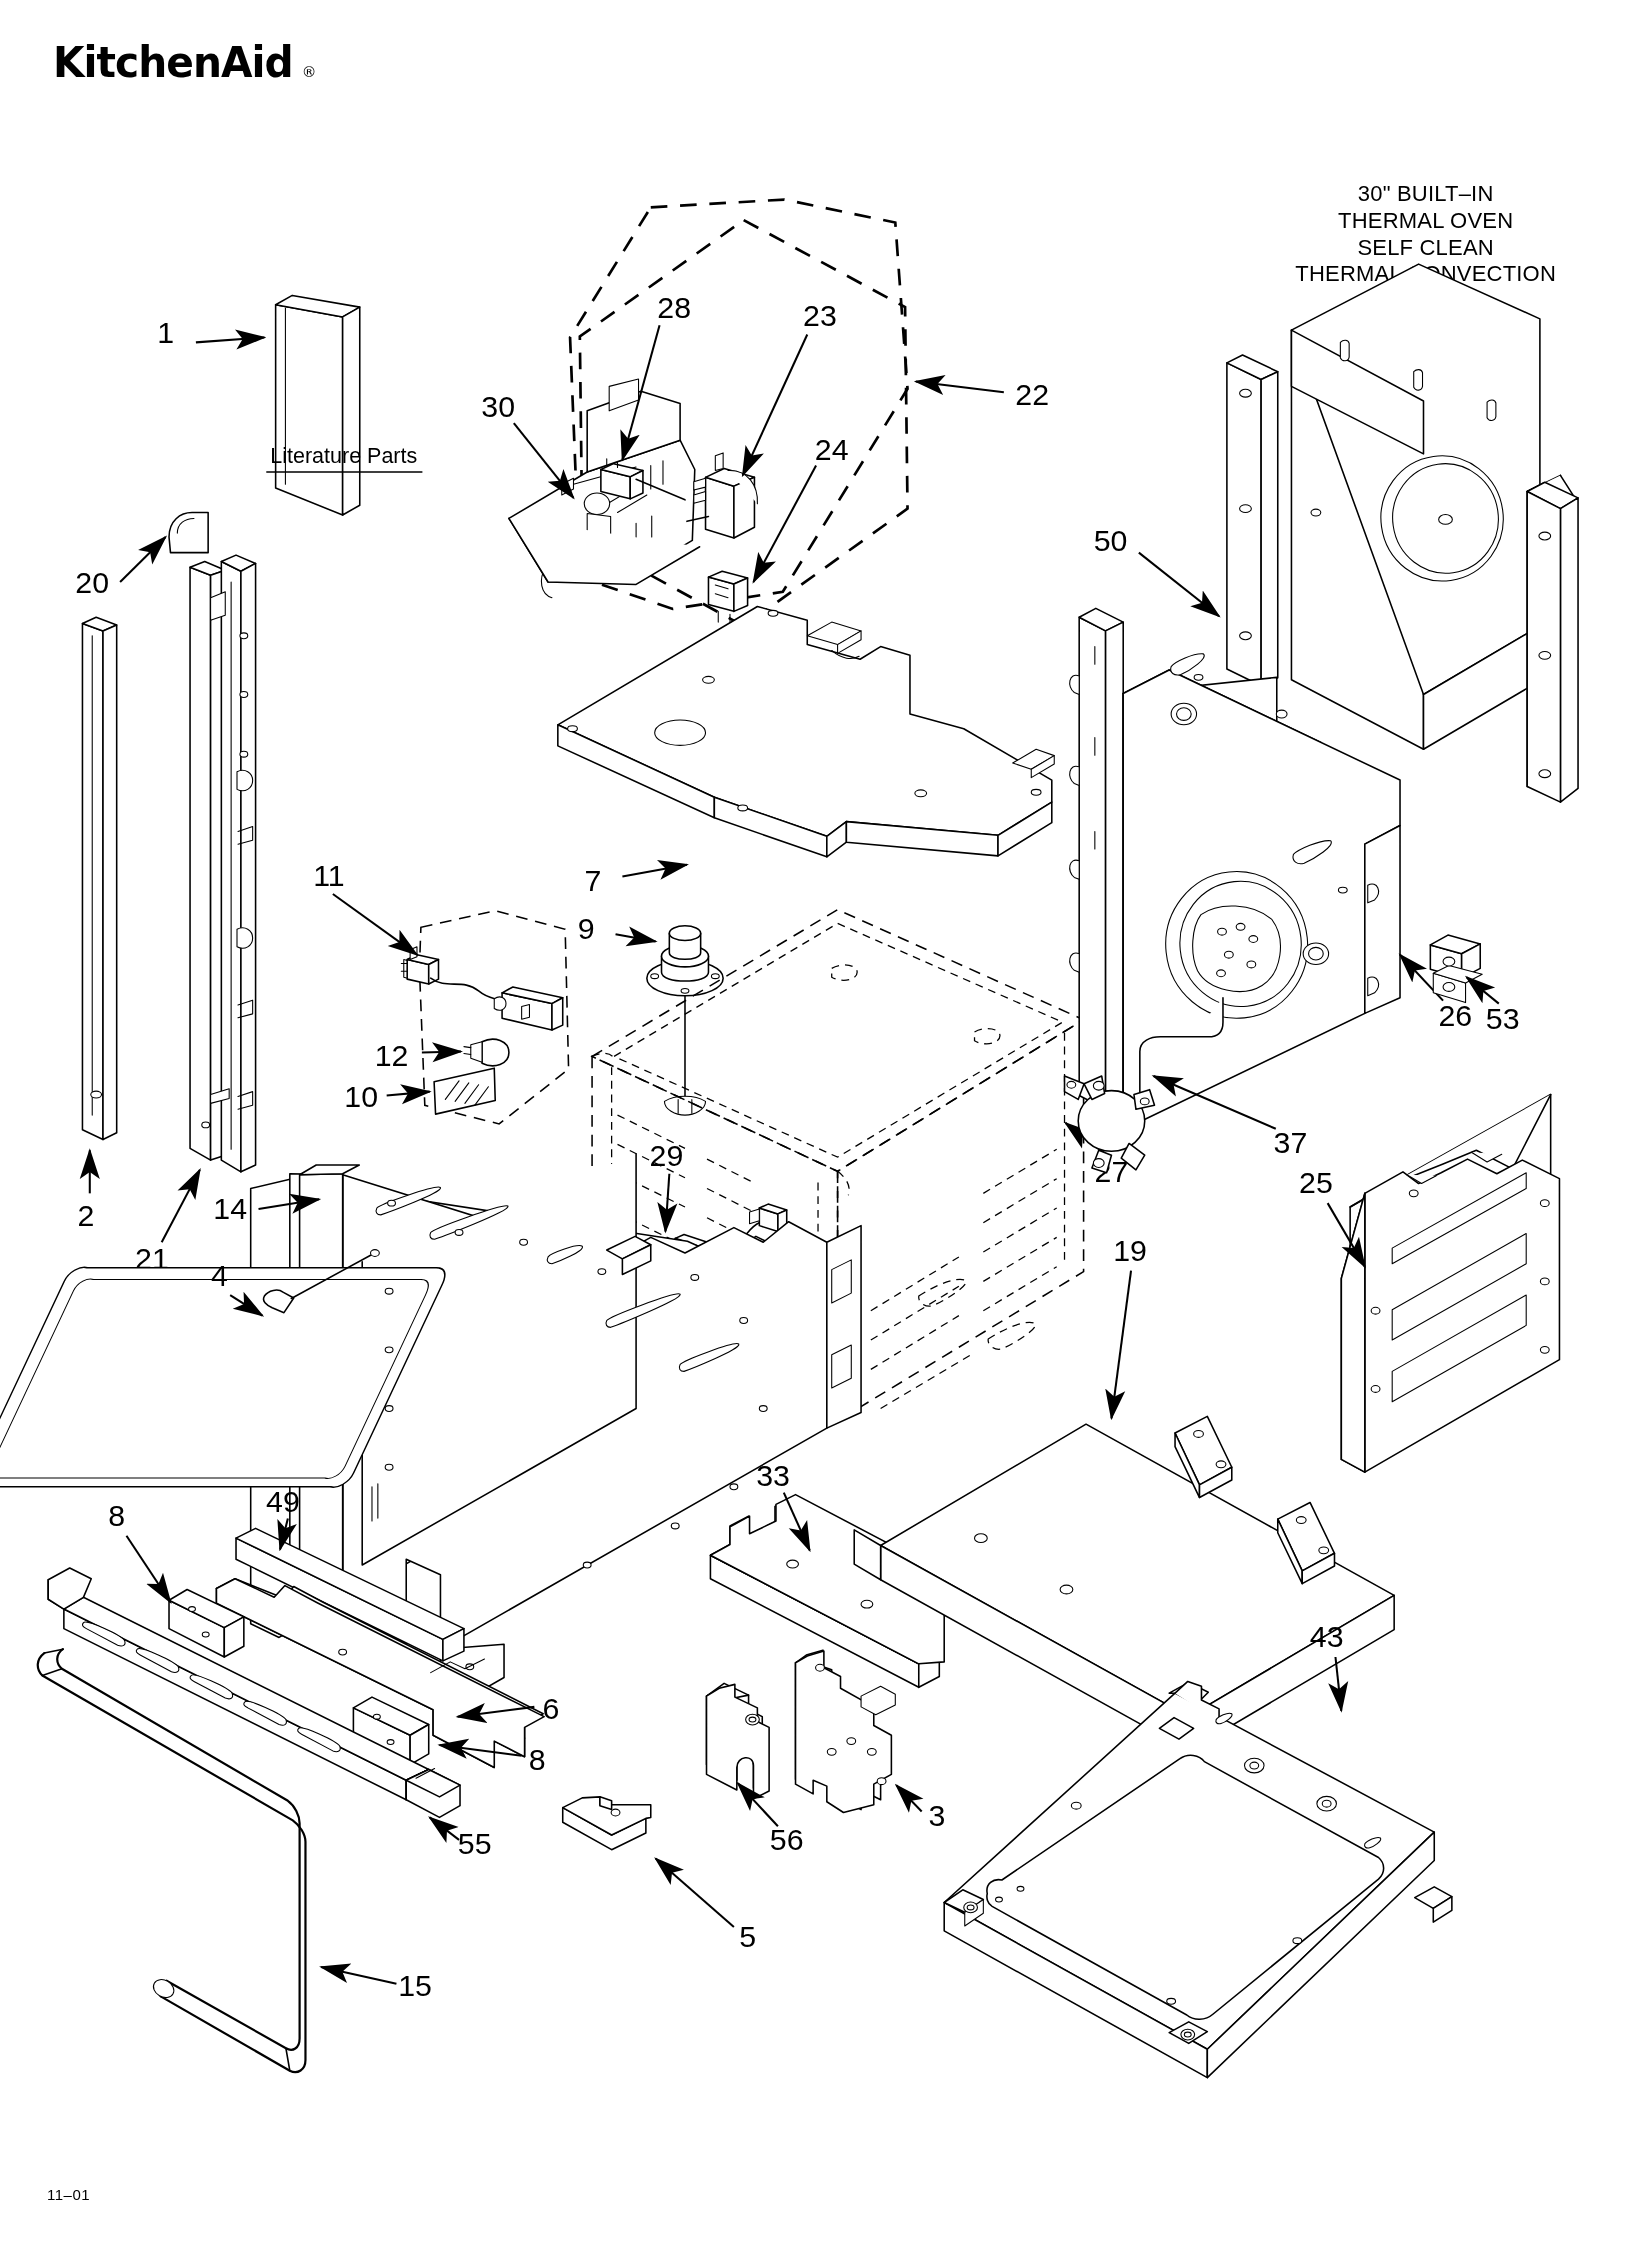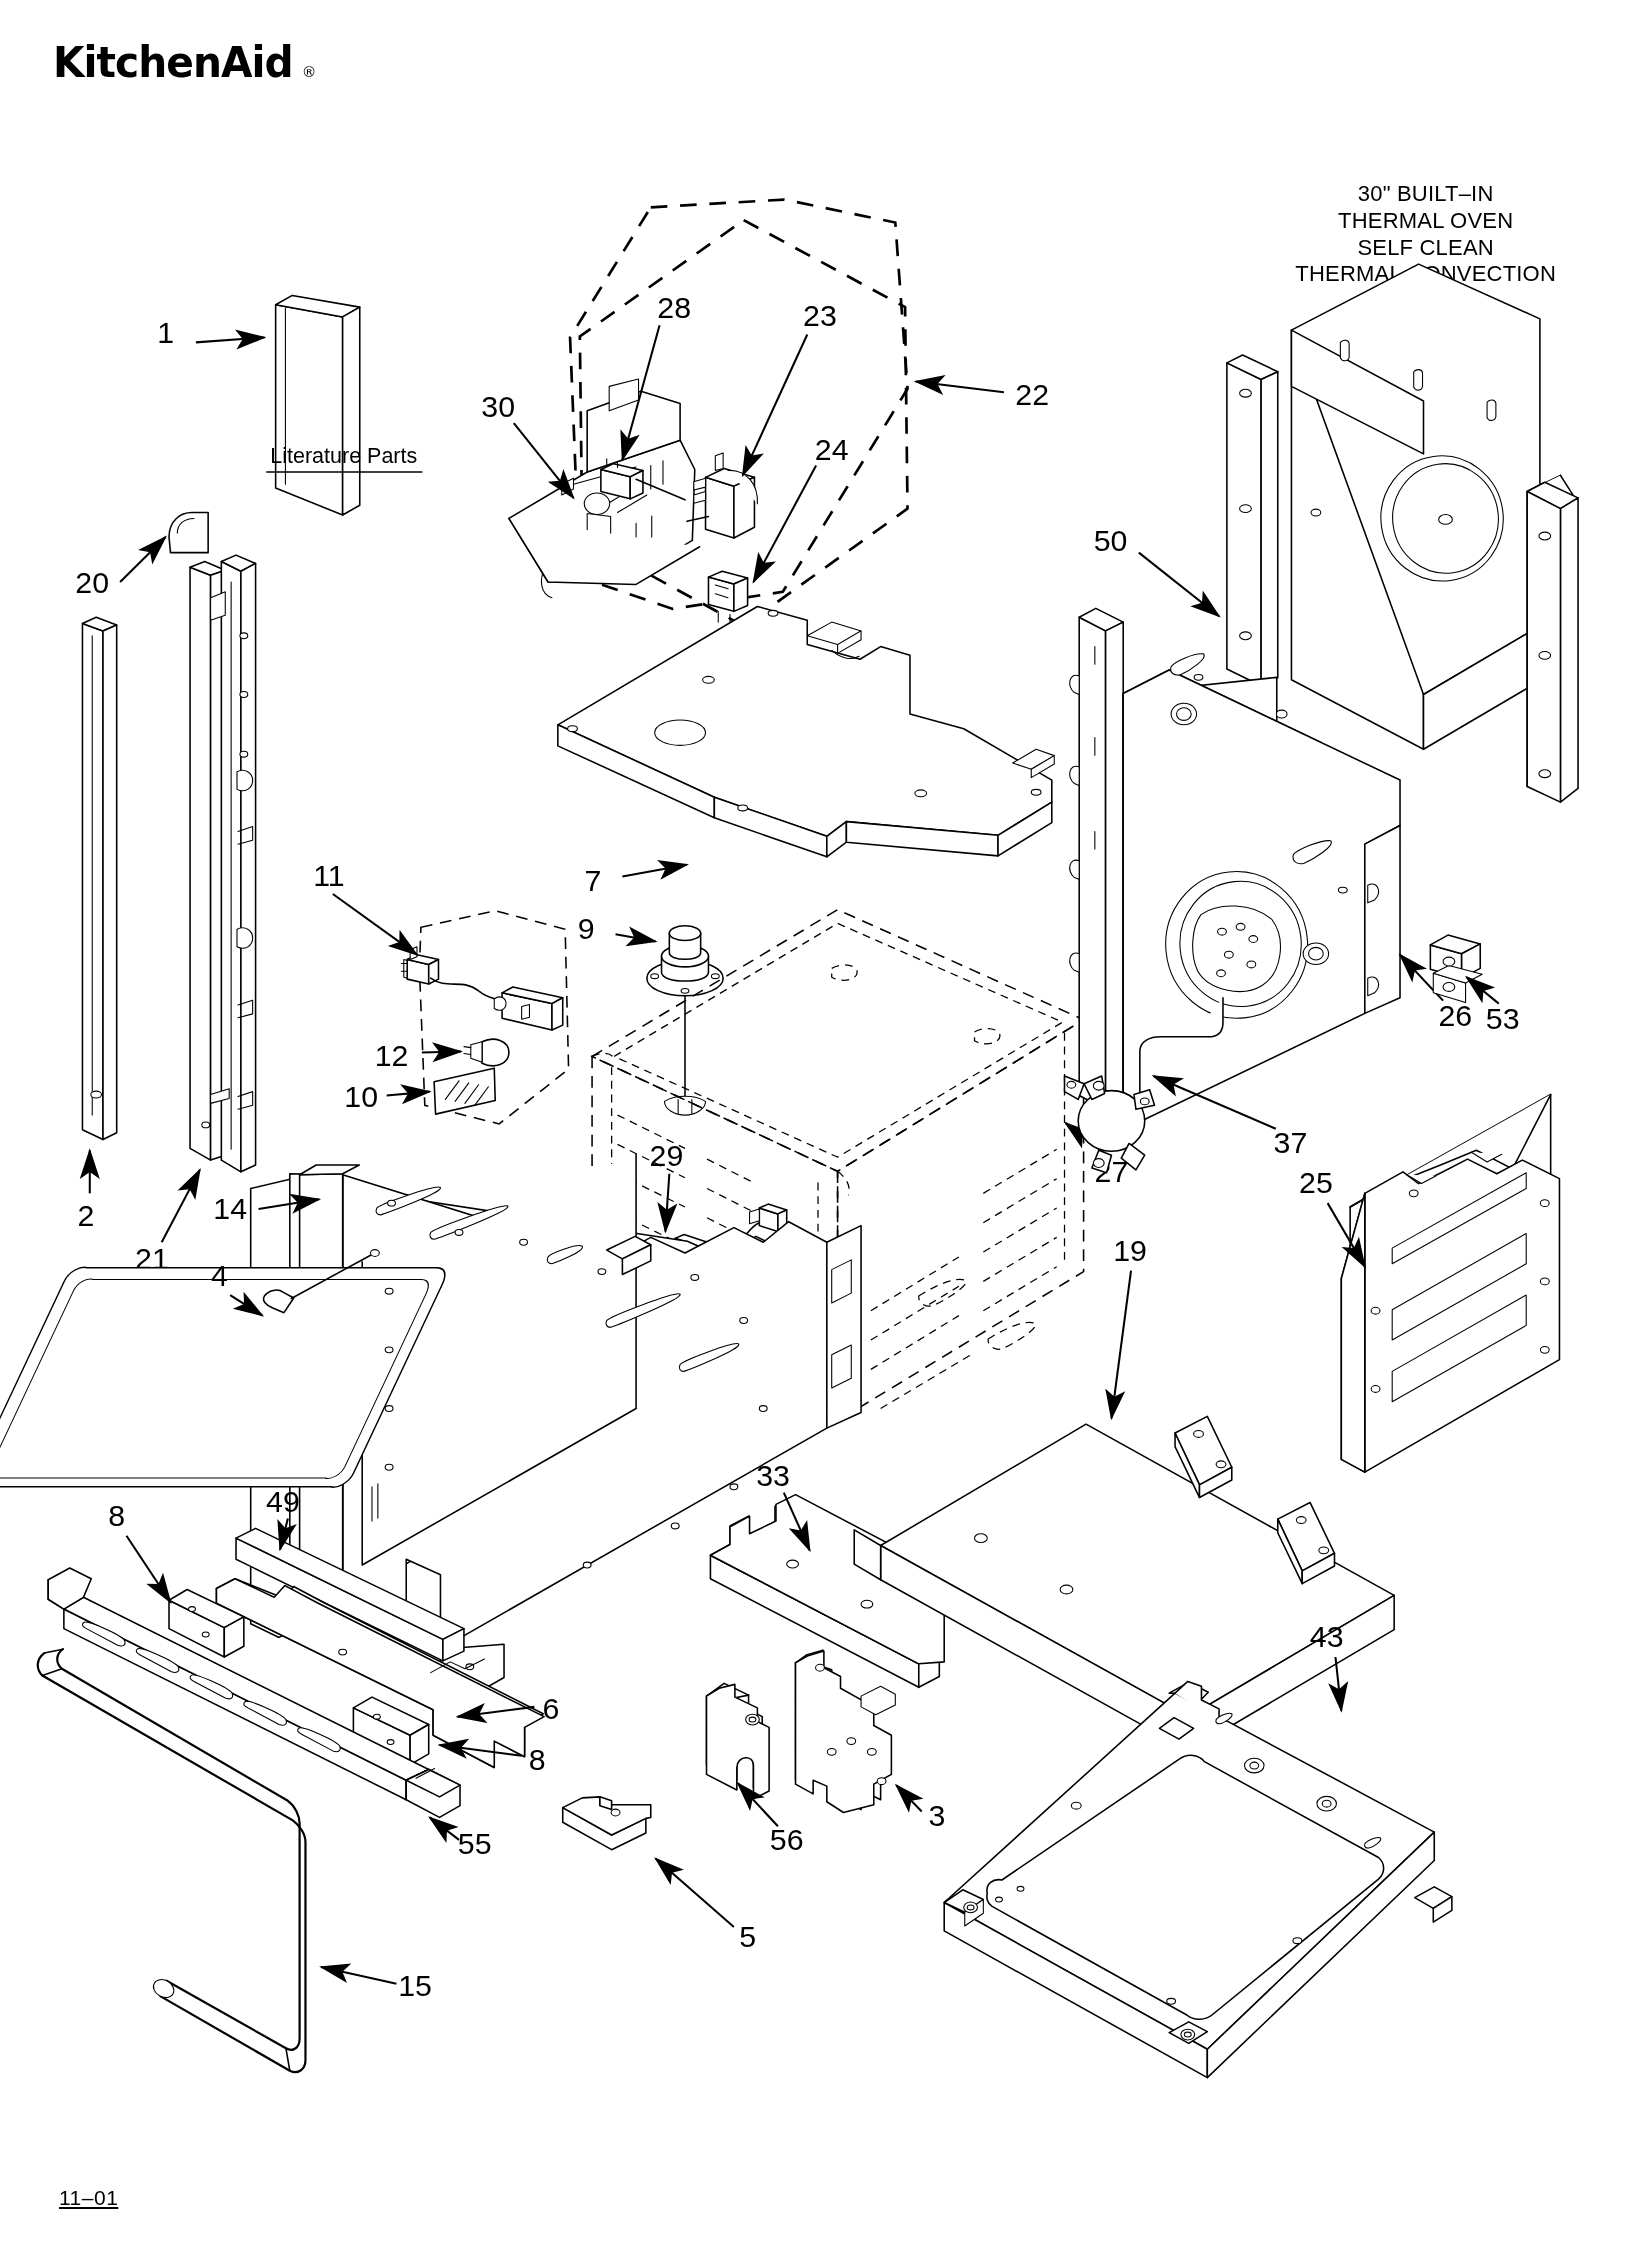"11–01" #page-reference { font-size: 21px -> 15px; left: 59px -> 47px; text-decoration: underline -> none }
